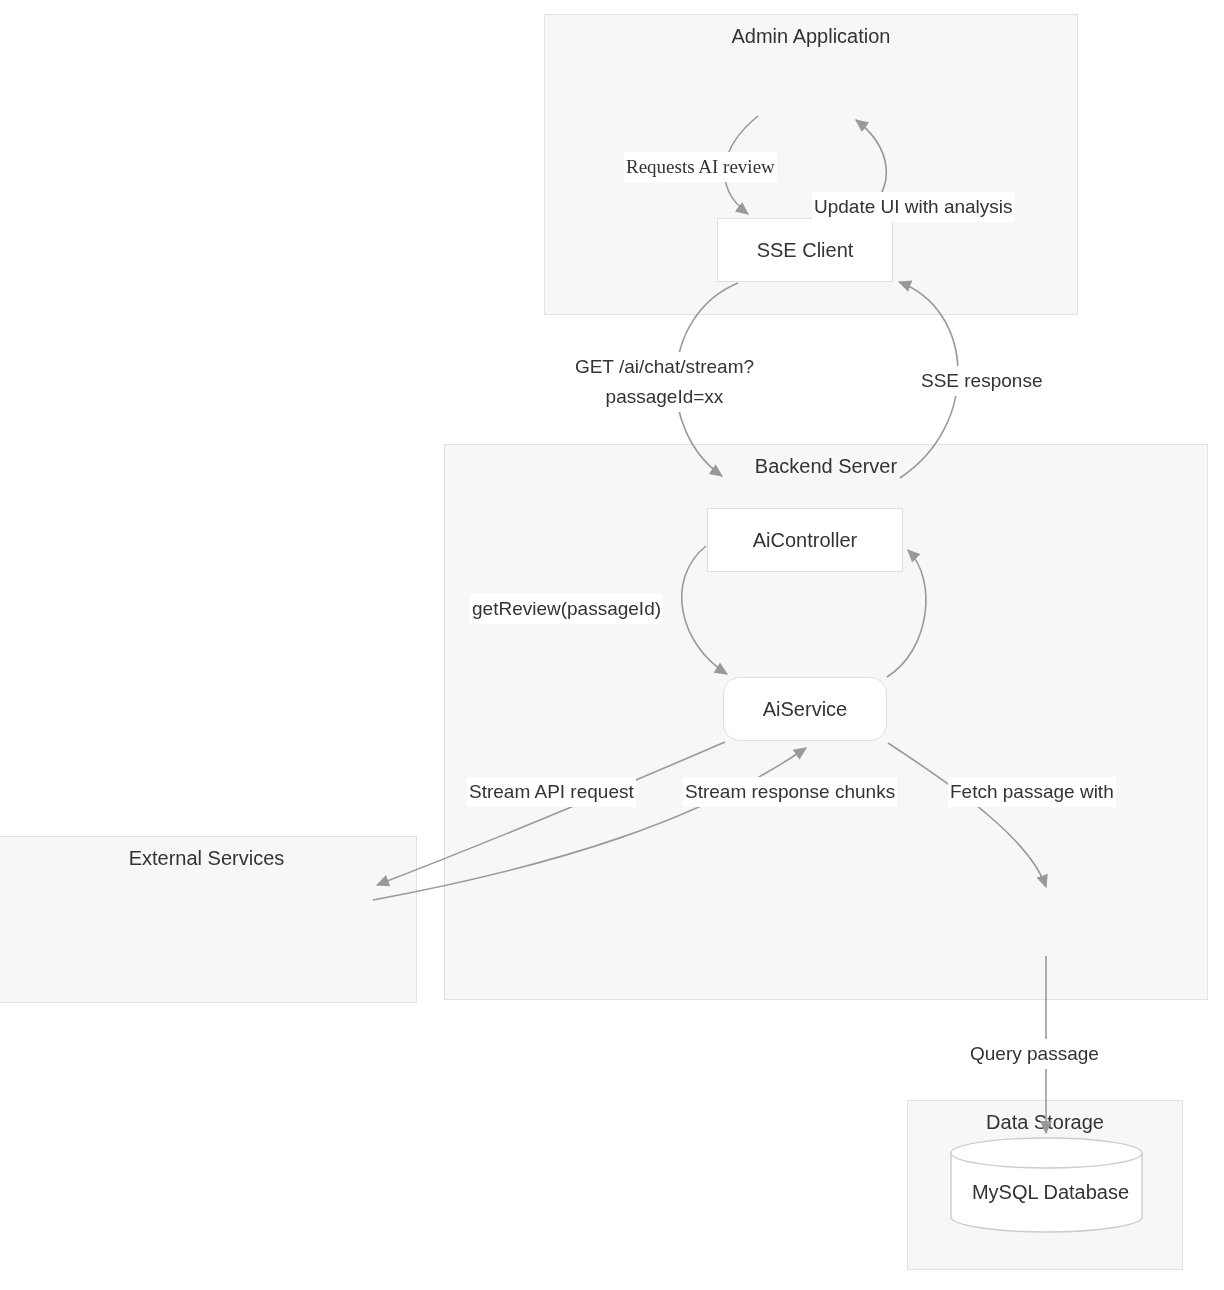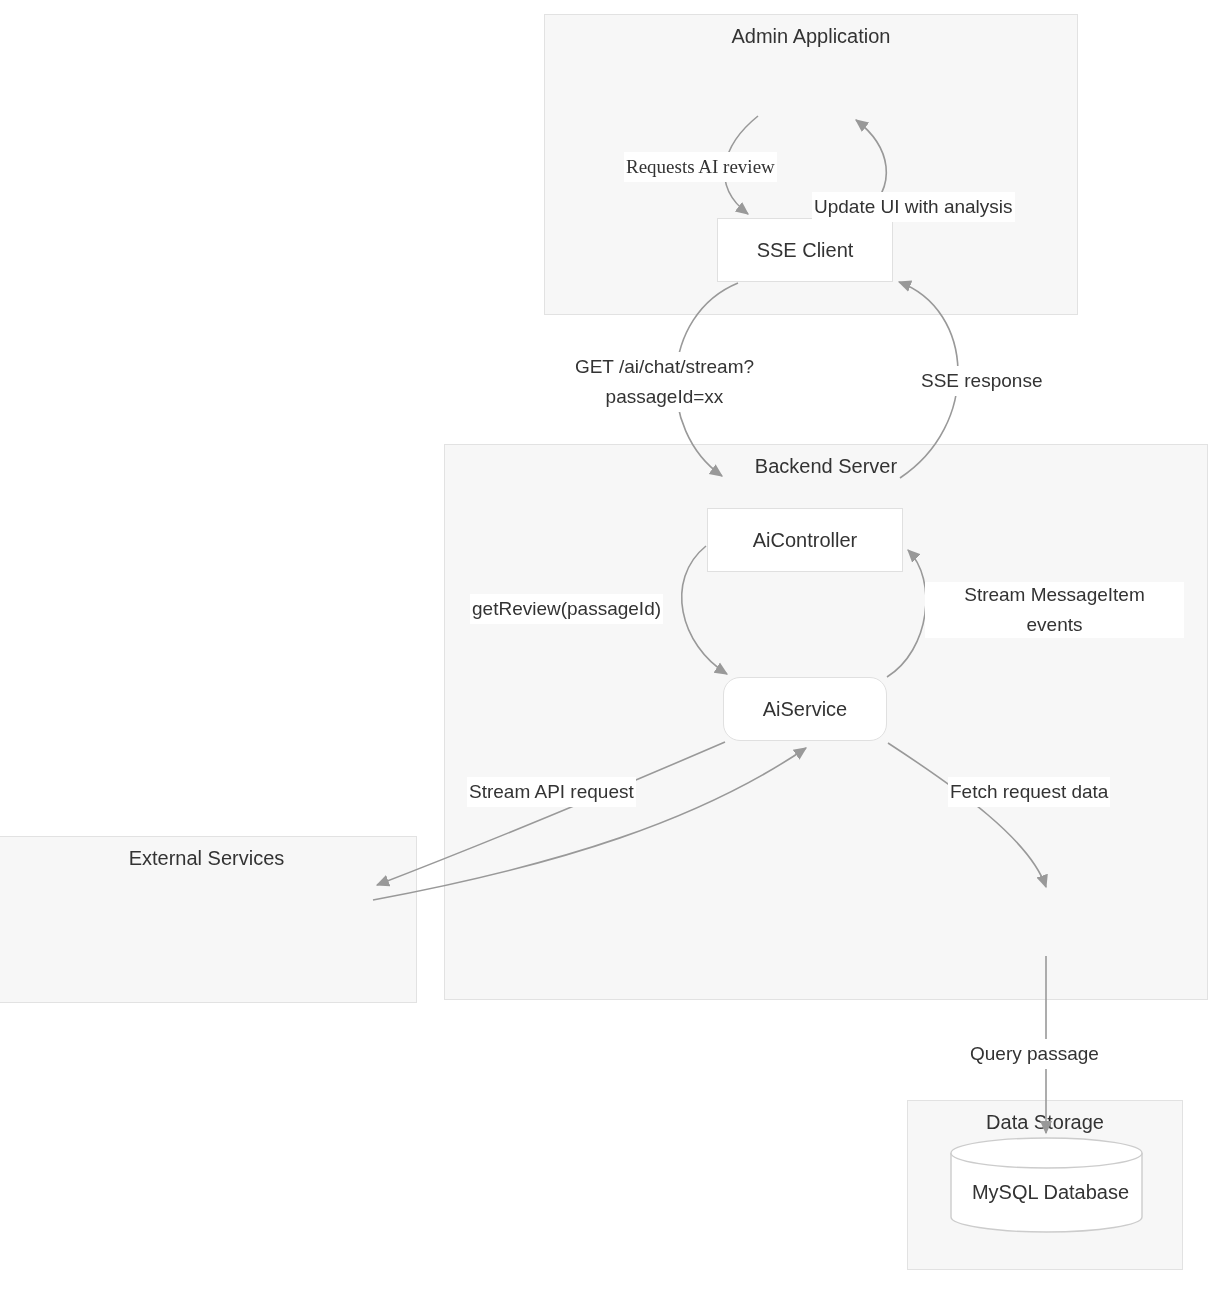"Stream MessageItem" div.edge-label { html: <div> <span> <span>Stream MessageItem</span> <span>events</span> </span> </div> -> none }
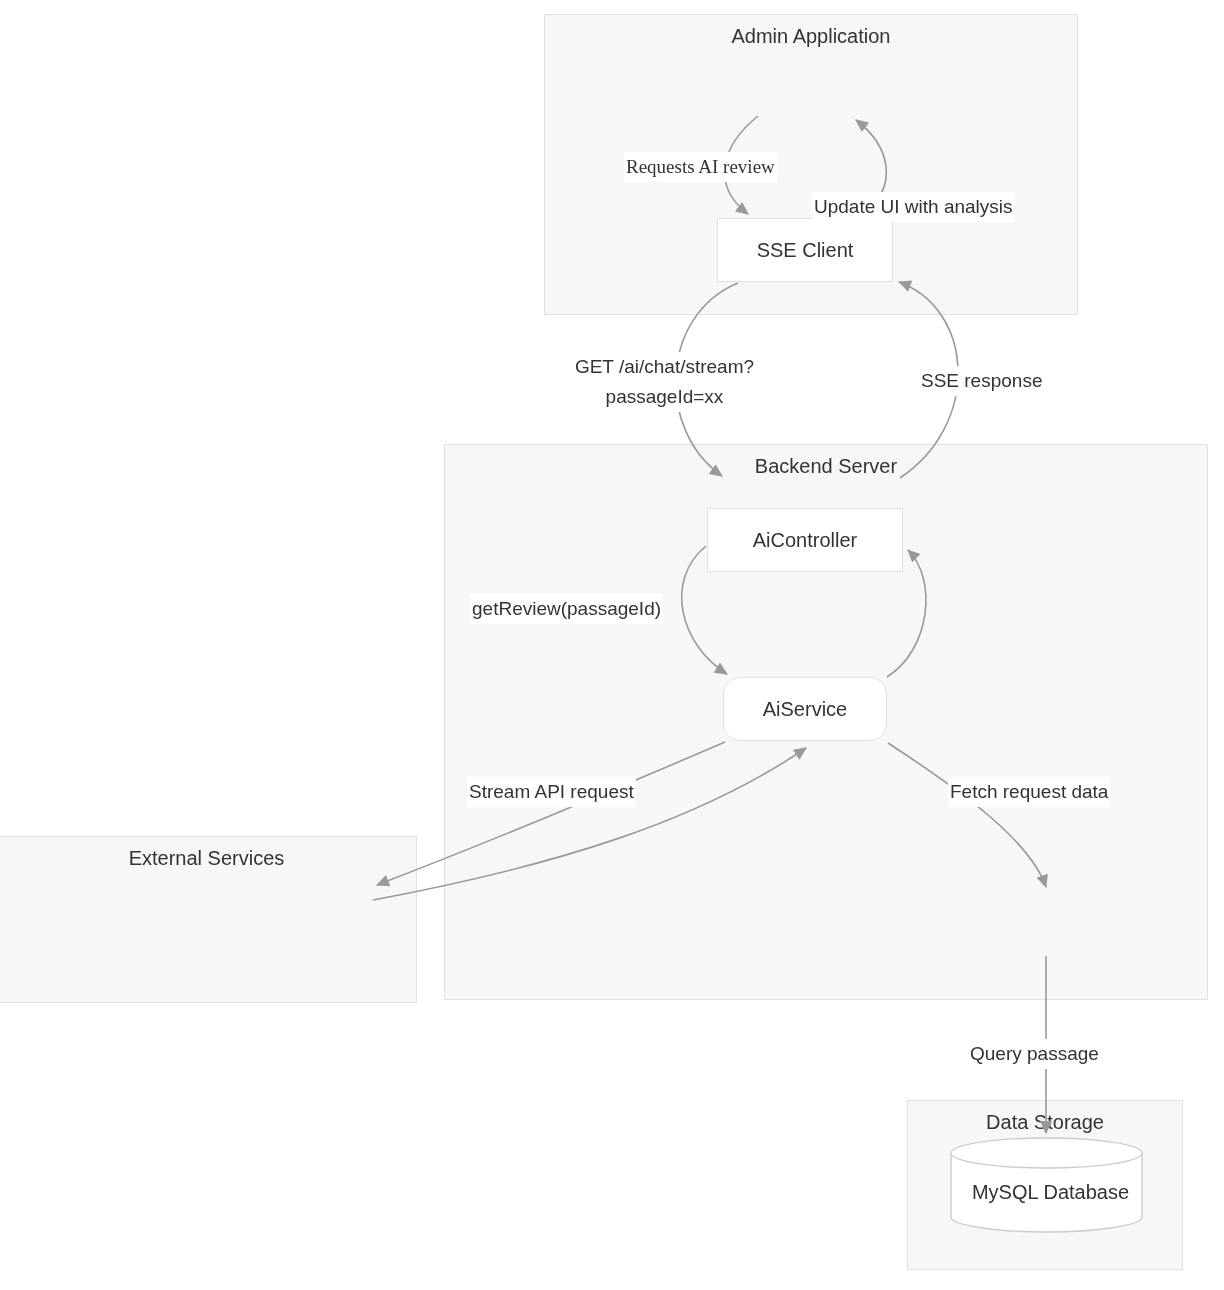"Stream response chunks" div.edge-label { html: none -> <div>Stream response chunks</div> }
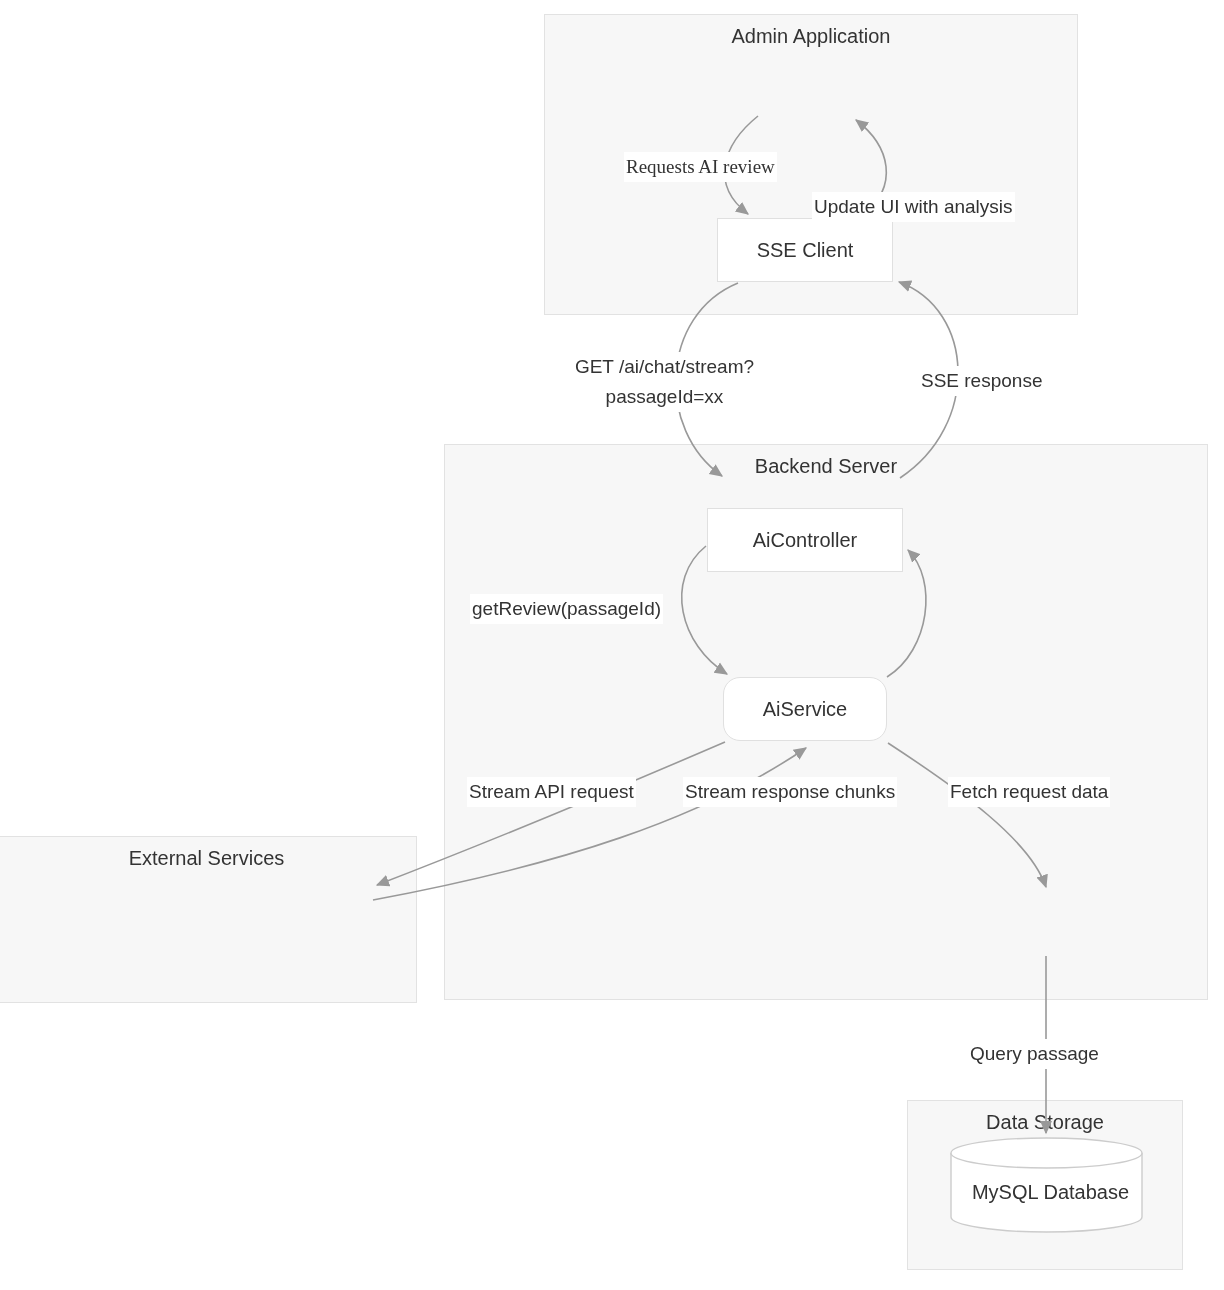"Fetch request data" div.edge-label { text: request data -> passage with }
